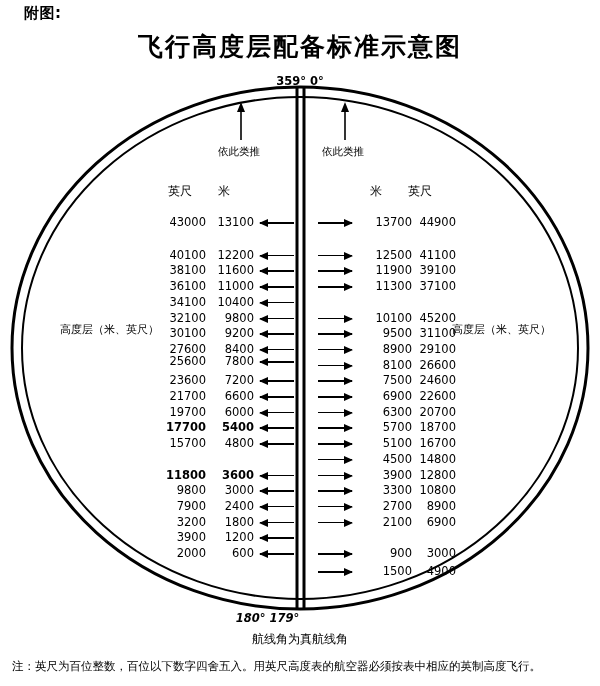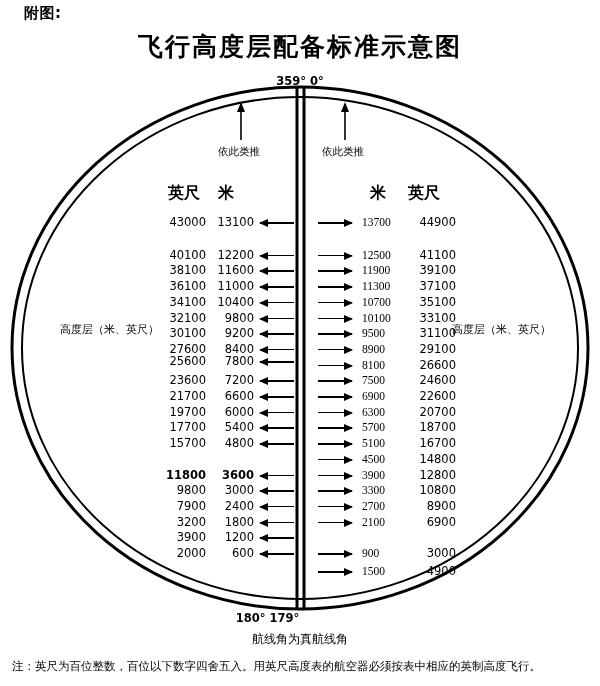"英尺" .colhead { font-size: 16px -> 12px; font-weight: bold -> normal }
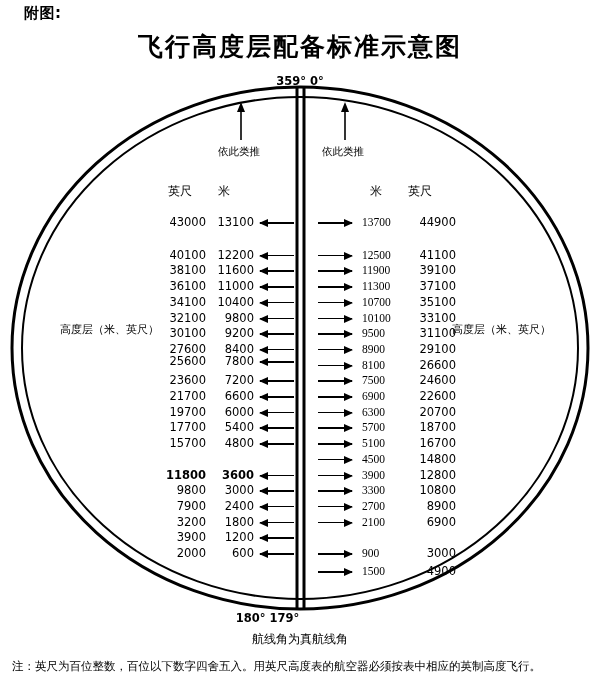"13700" .cell-m-right { font-family: Liberation Serif, serif -> none; left: 44px -> 52px; text-align: none -> right }
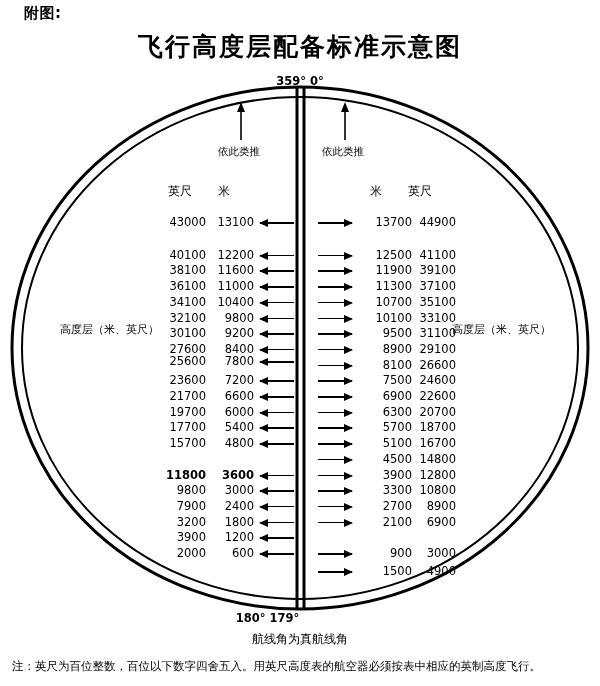"10700" div.row { html: <div> <span></span> <span>10700</span> <span>35100</span> </div> -> none }
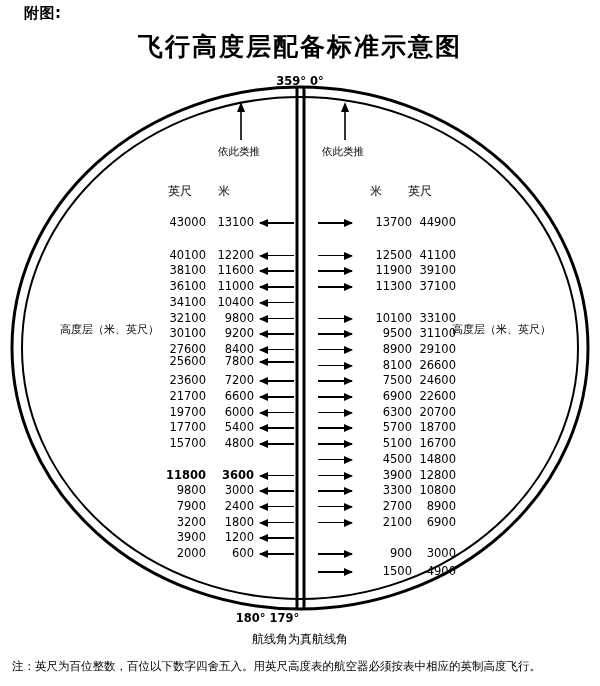"33100" span.cell-ft-right { text: 33100 -> 45200 }
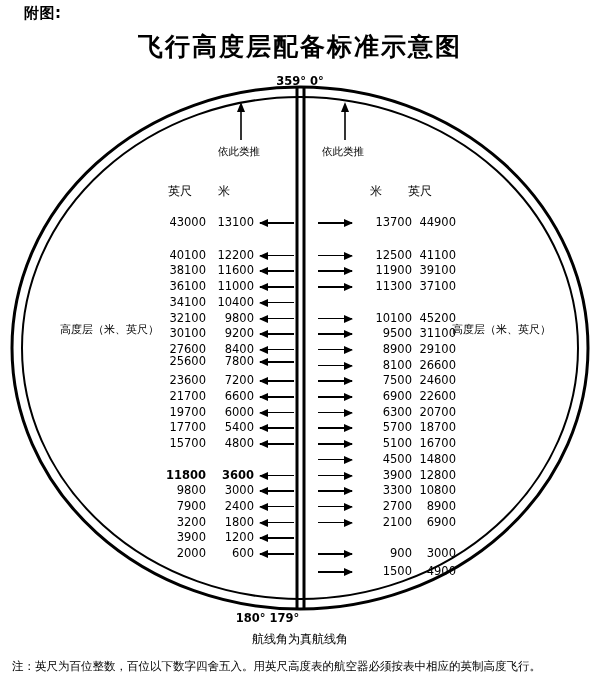"17700" div.row { font-weight: none -> bold }
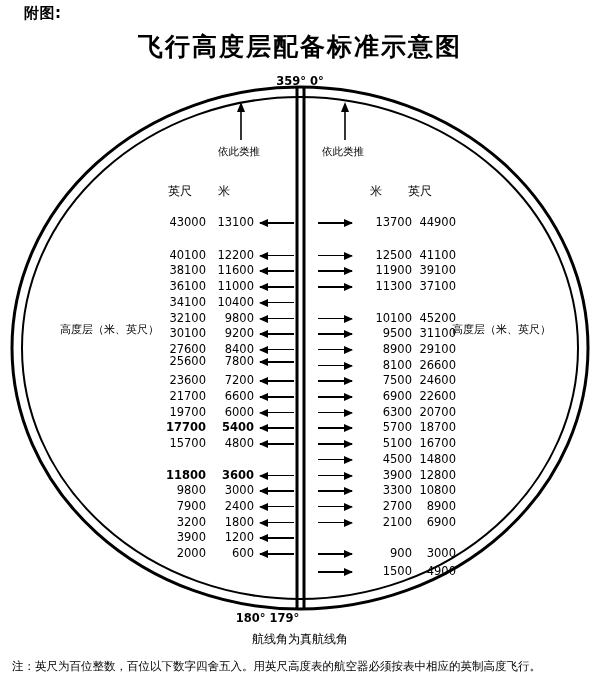"180° 179°" .bottom-heading { font-style: none -> italic }
